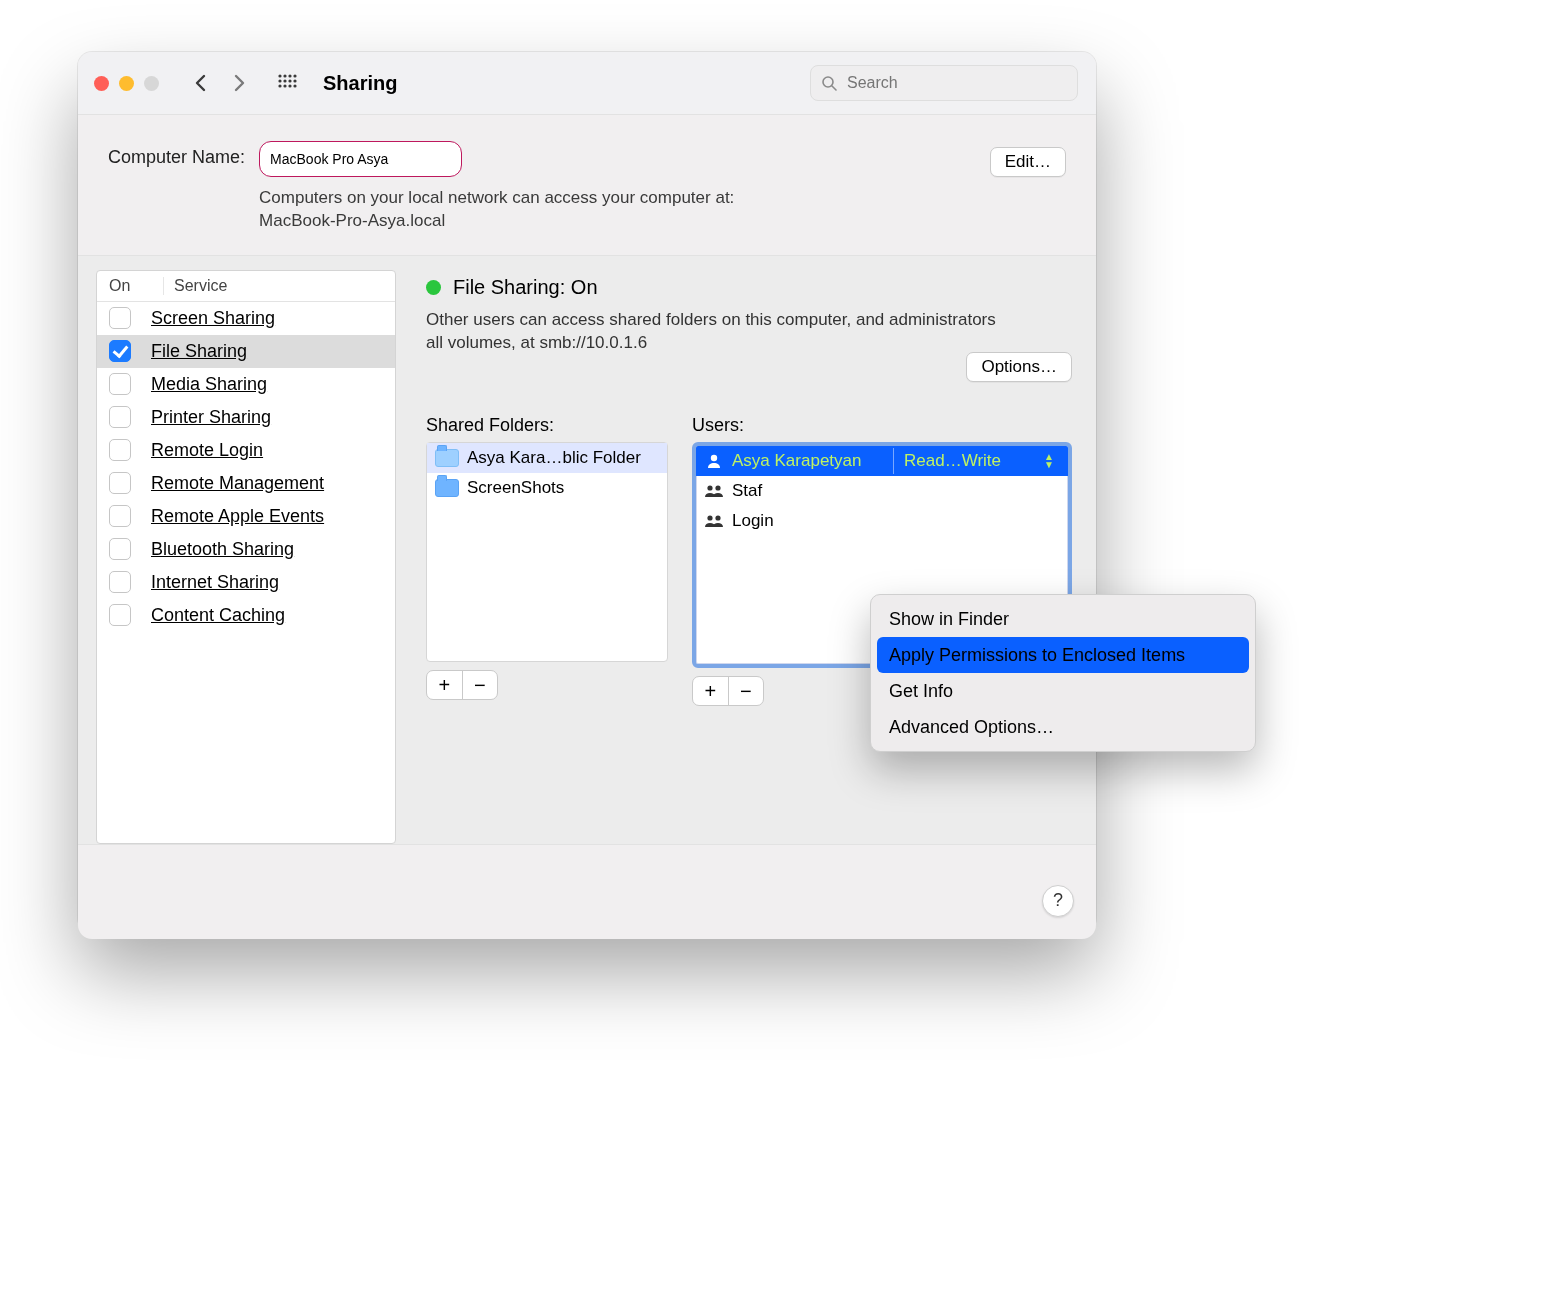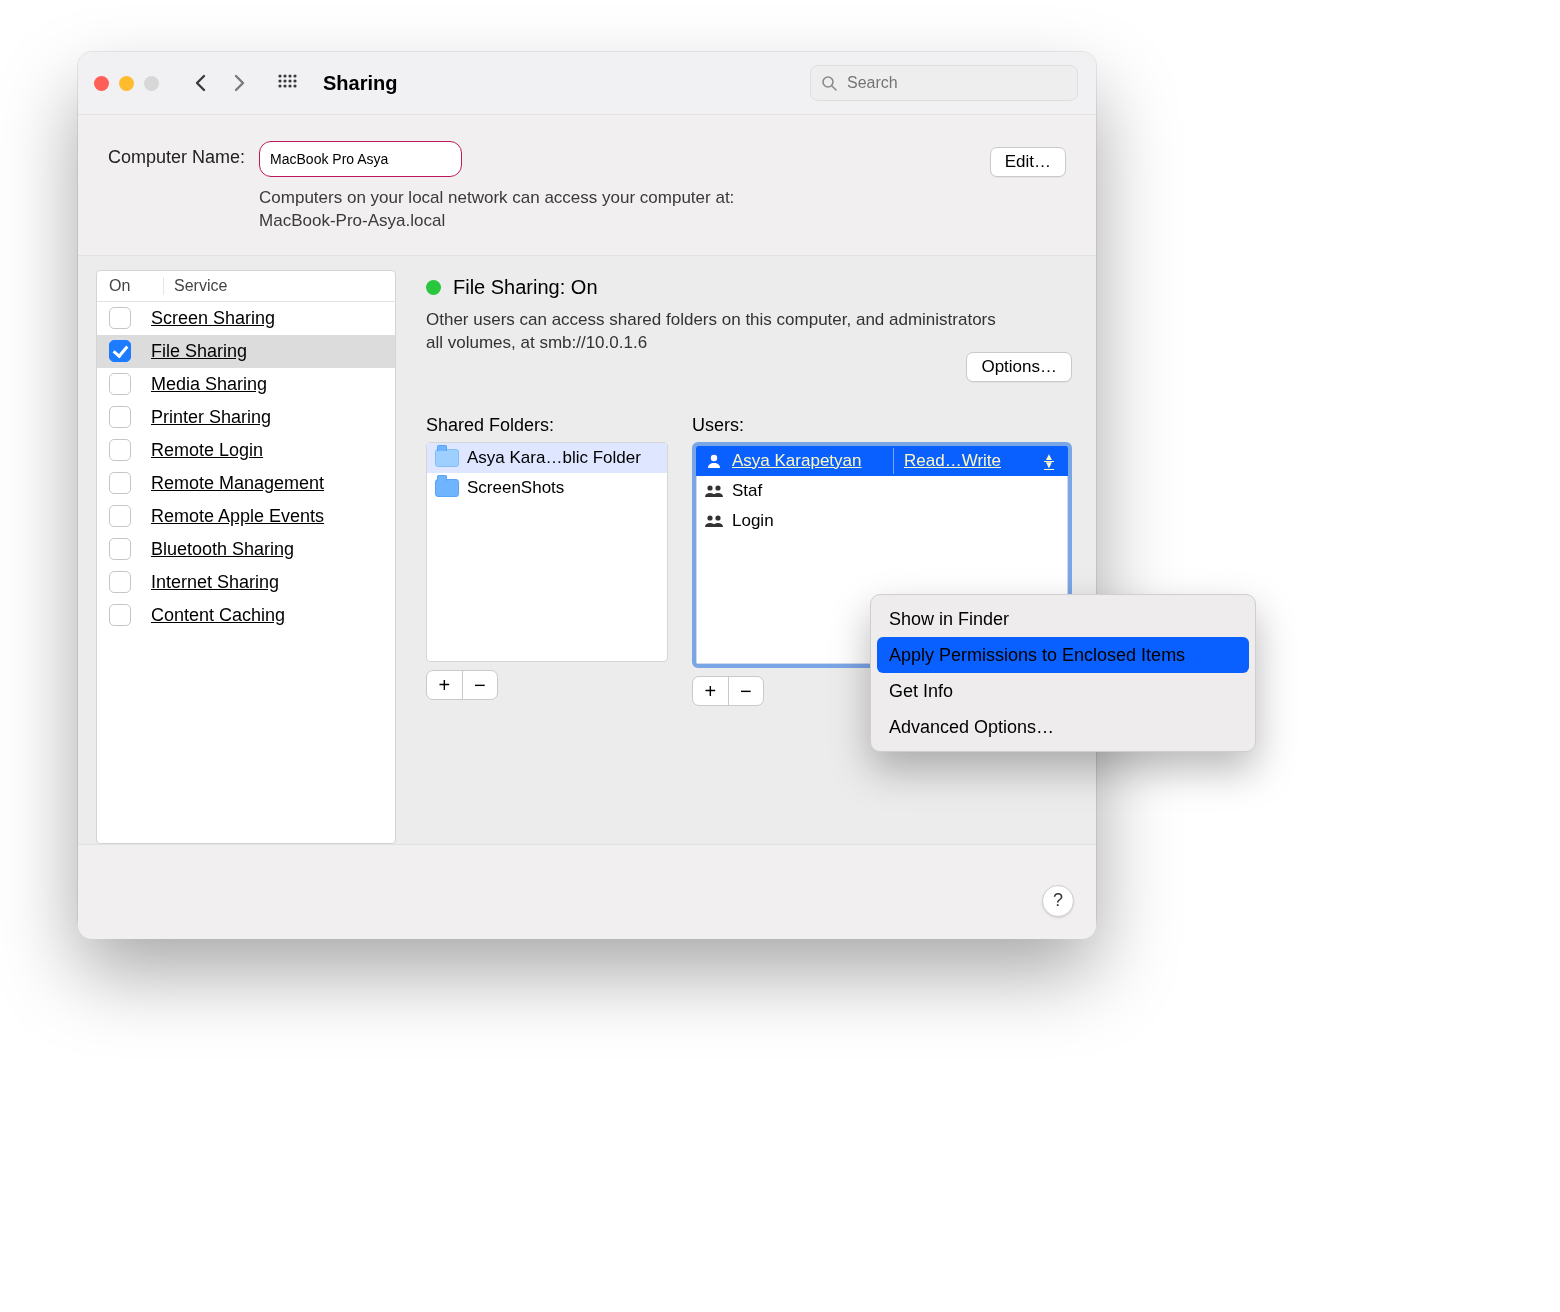"Asya Karapetyan" .user-row.sel { color: #fef9c3 -> #bef264; text-decoration: underline -> none }
